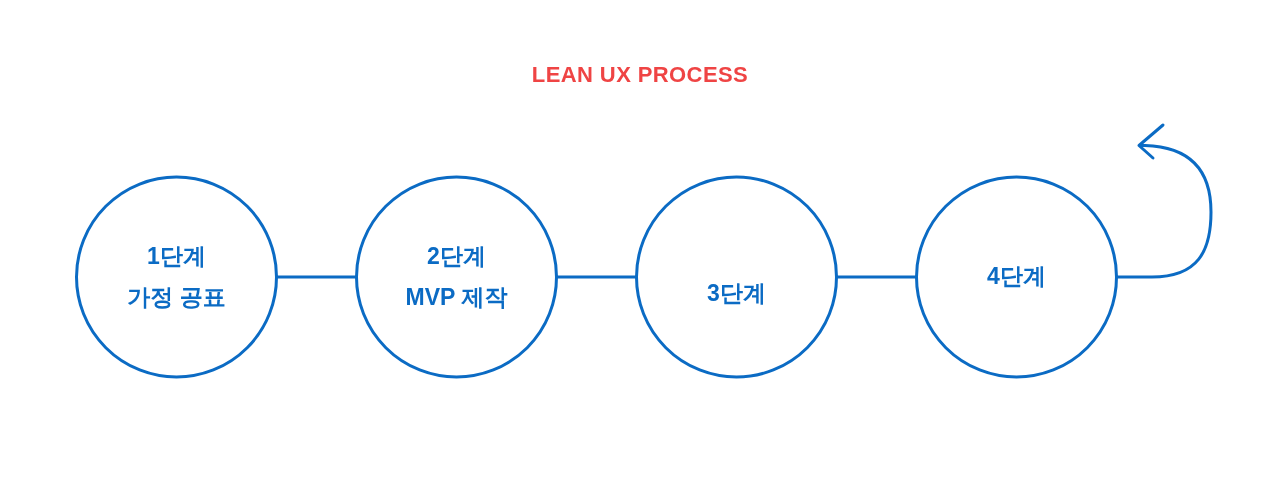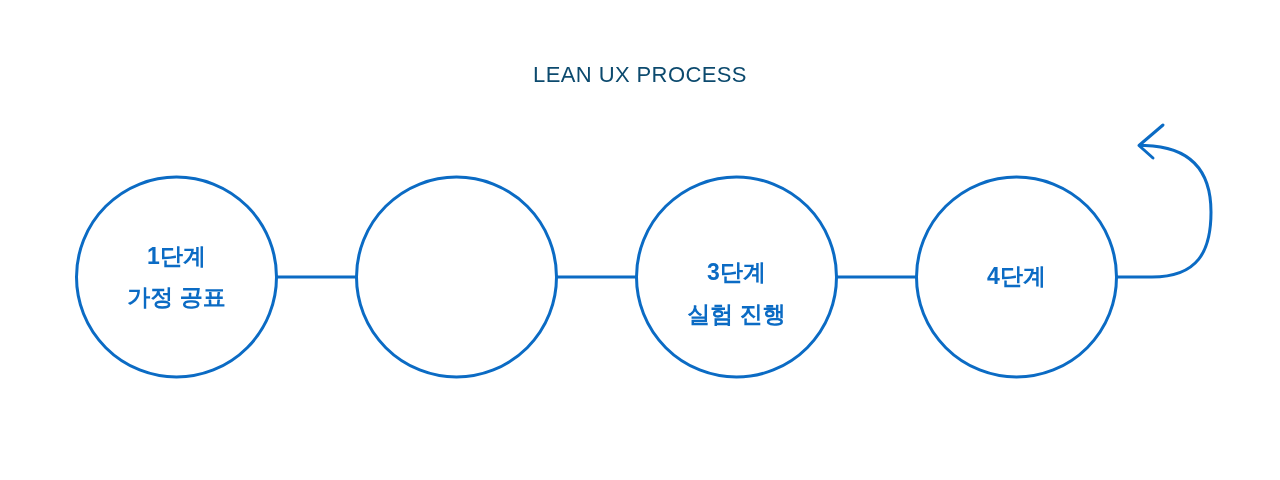"LEAN UX PROCESS" .diagram-title { color: #0c4a6e -> #ef4444; font-weight: 400 -> 700 }
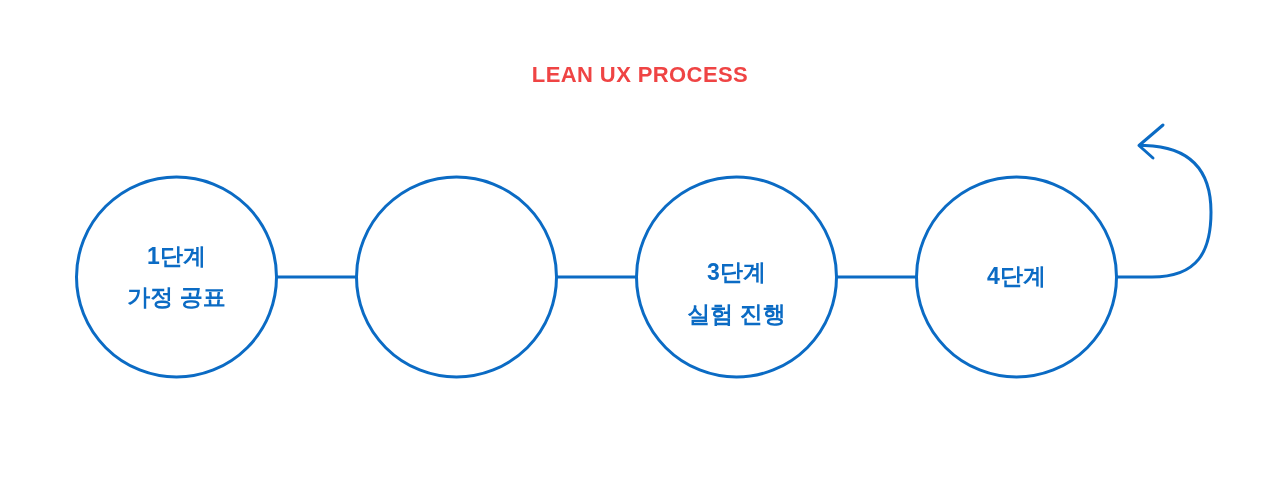"2단계" div.step-node { html: none -> <div> <div>2단계</div> <div>MVP 제작</div> </div> }
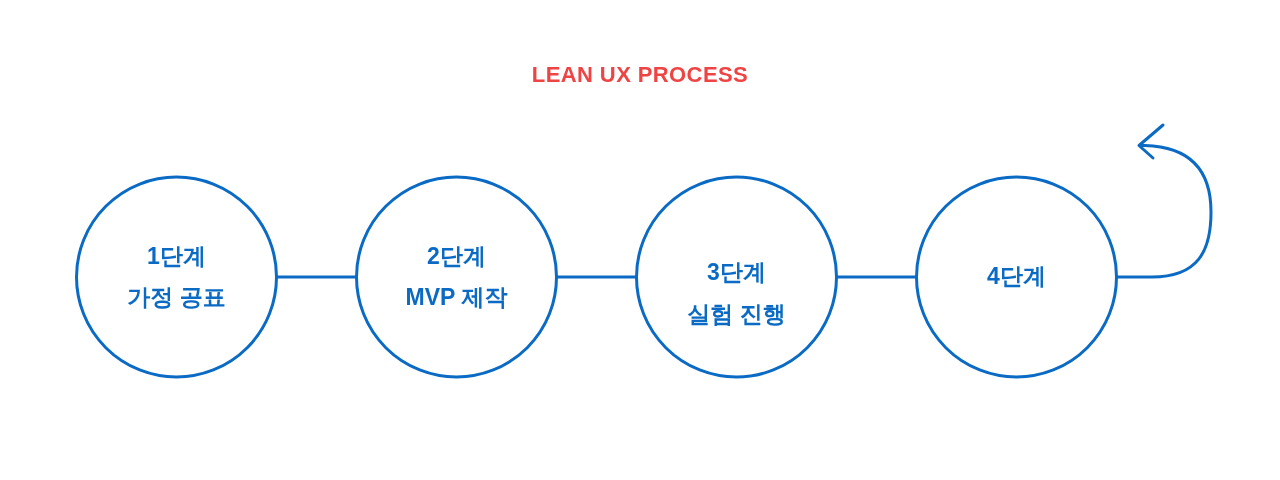"실험 진행" div.step-label-bottom { html: <div>실험 진행</div> -> none }
